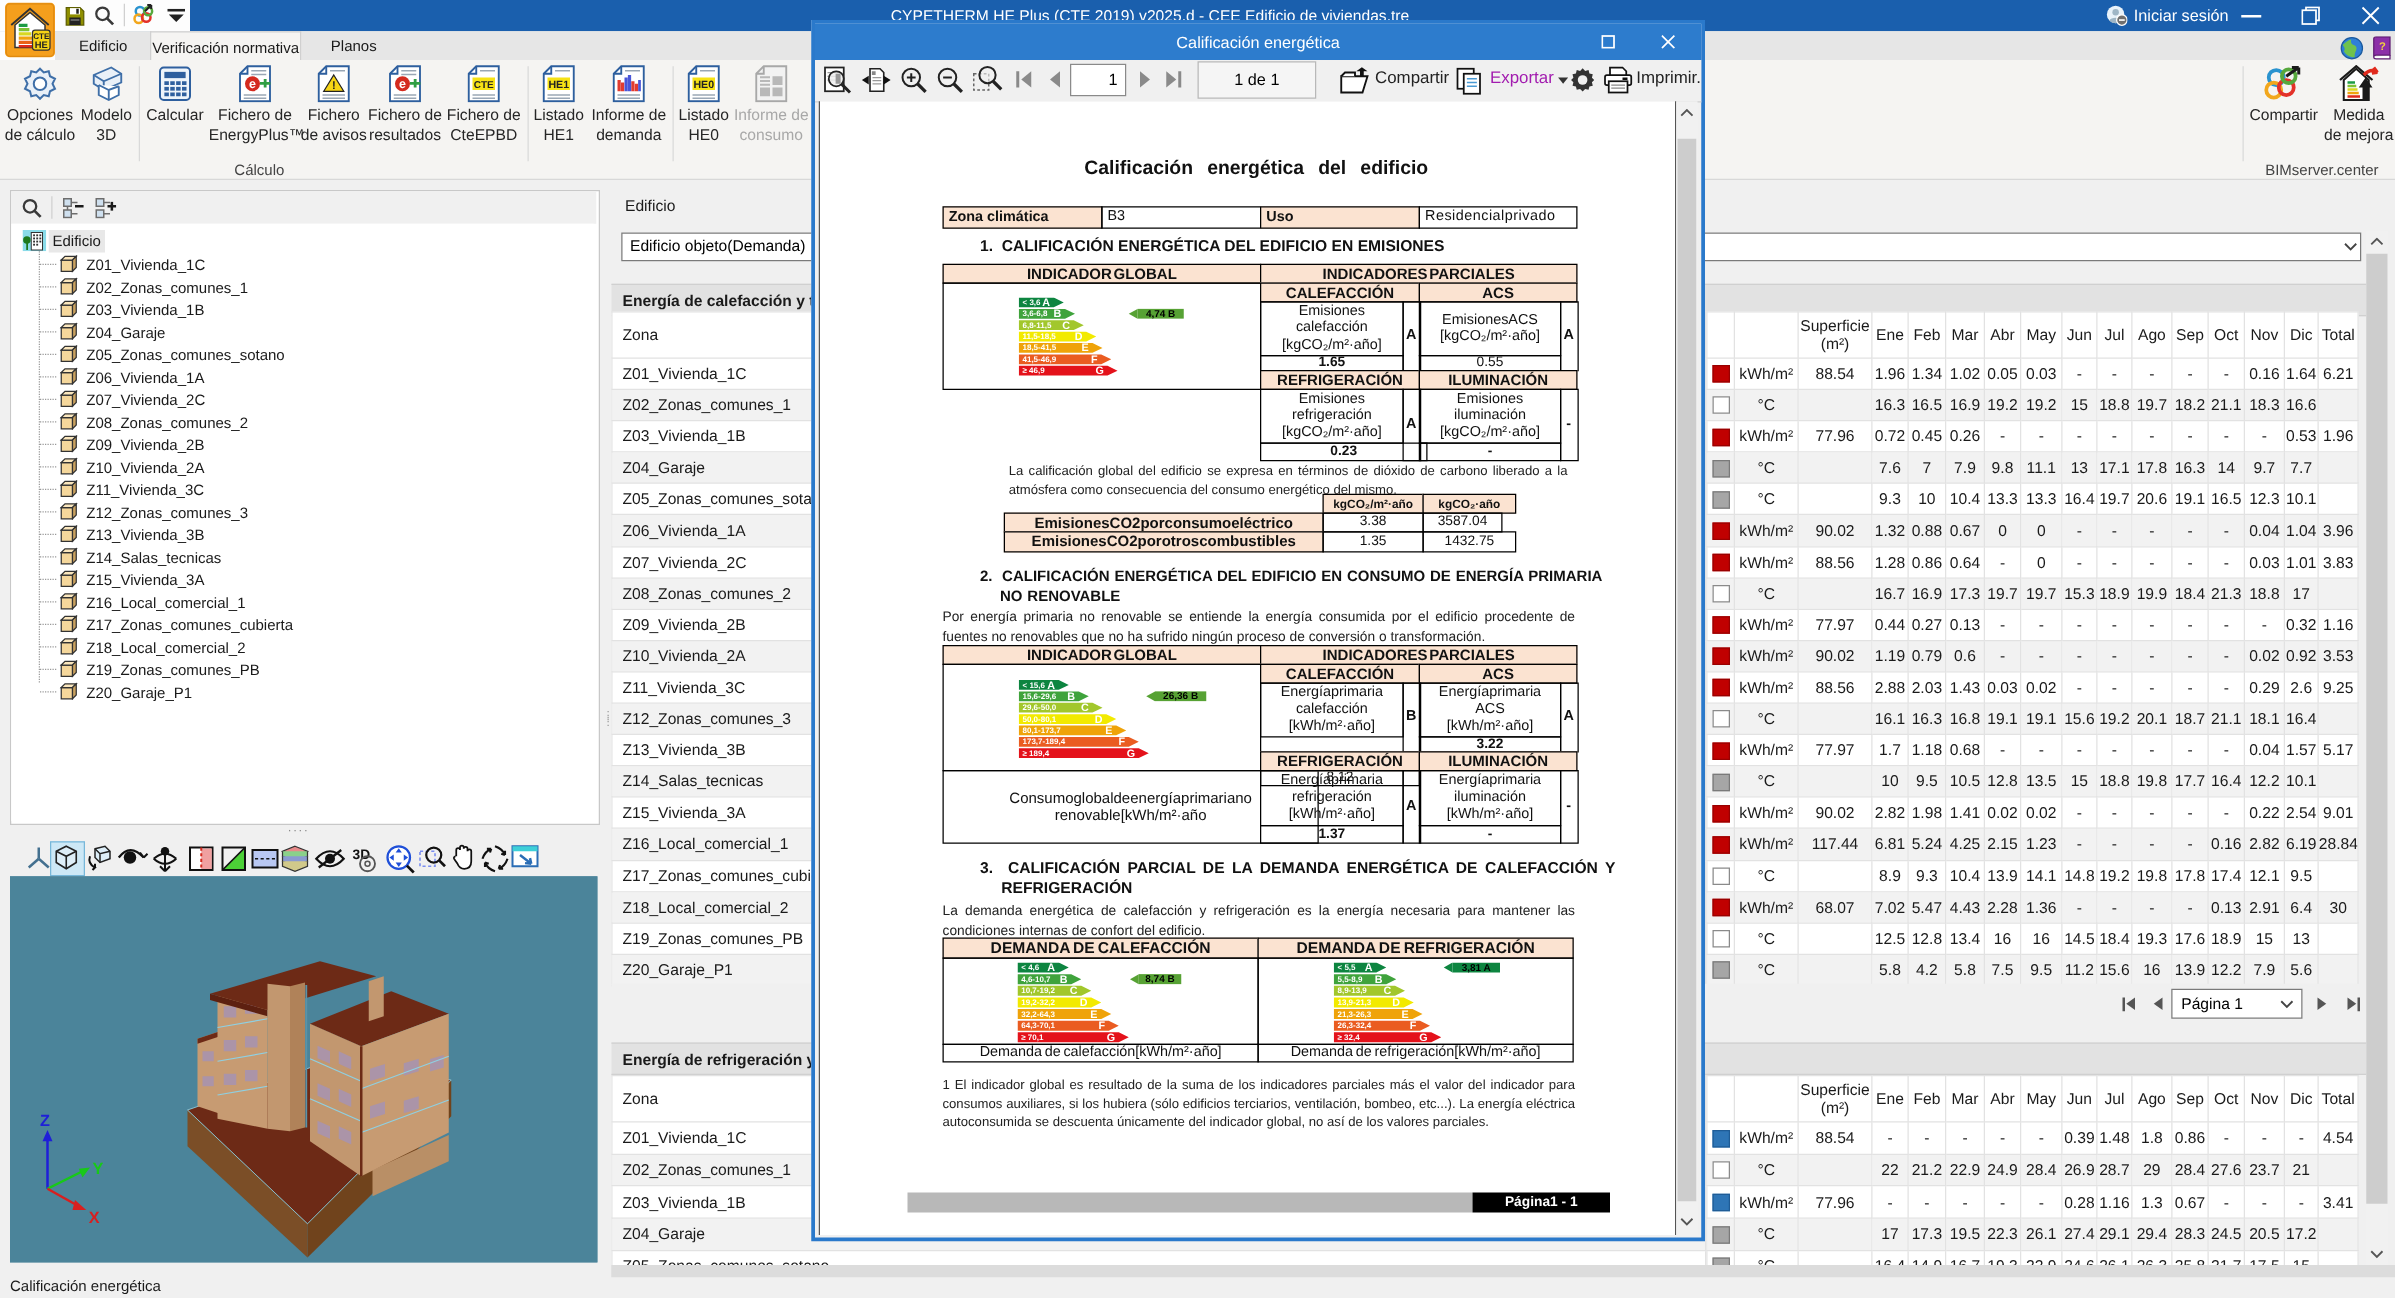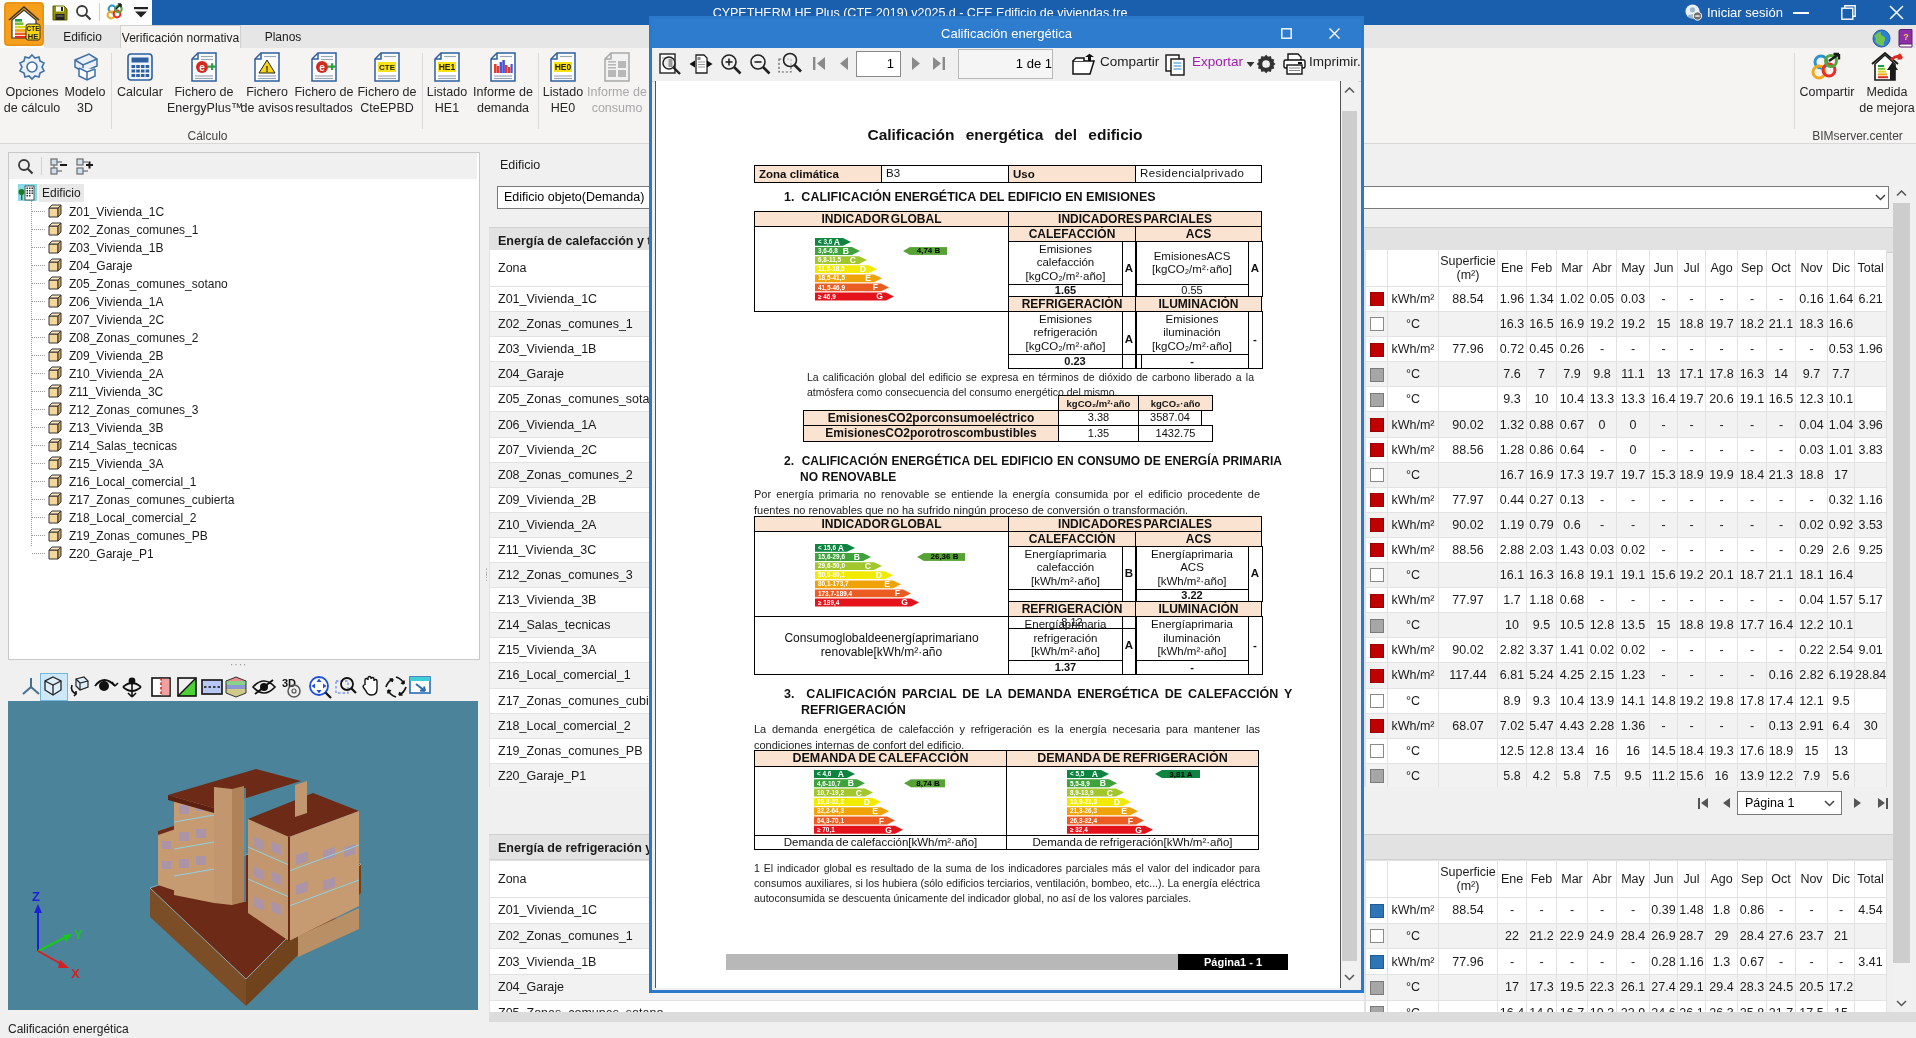"1 de 1" div.ab { text-align: right -> center }
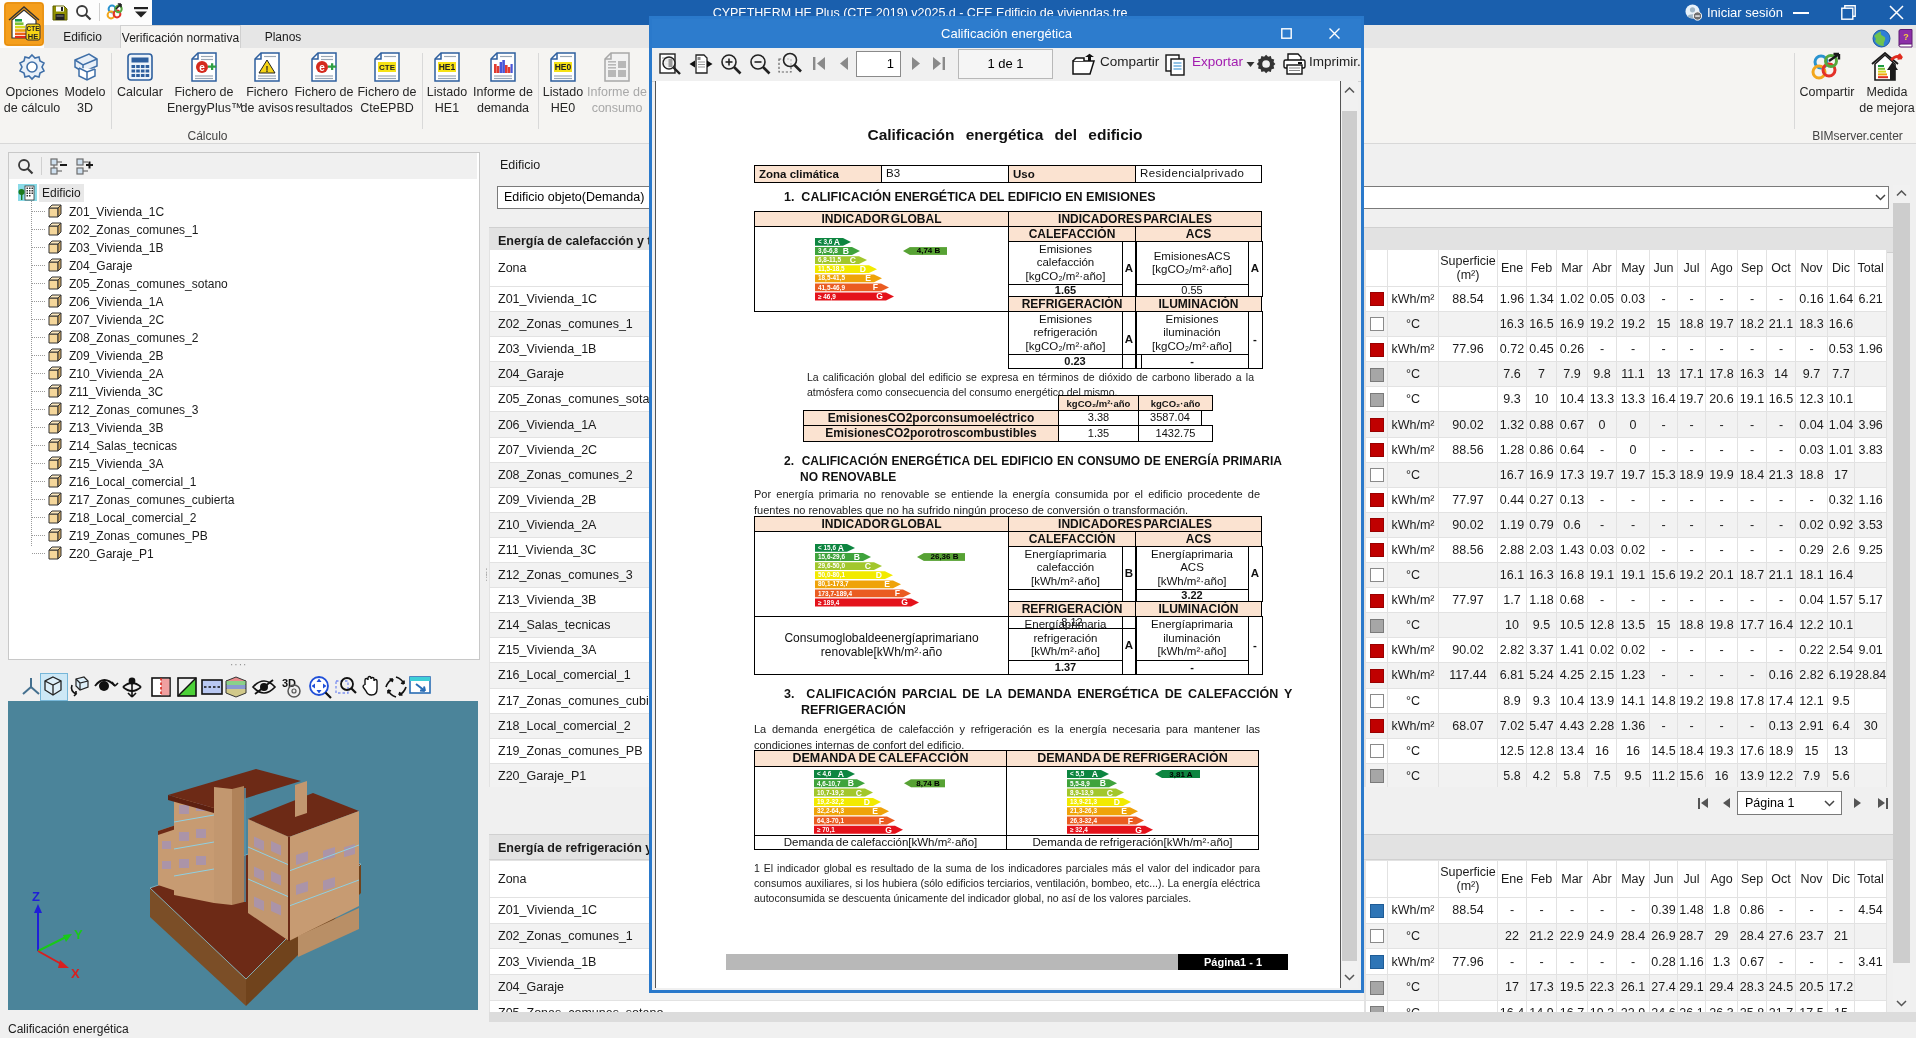"Consumoglobaldeenergíaprimariano" div.dc { width: 255px -> 301px }
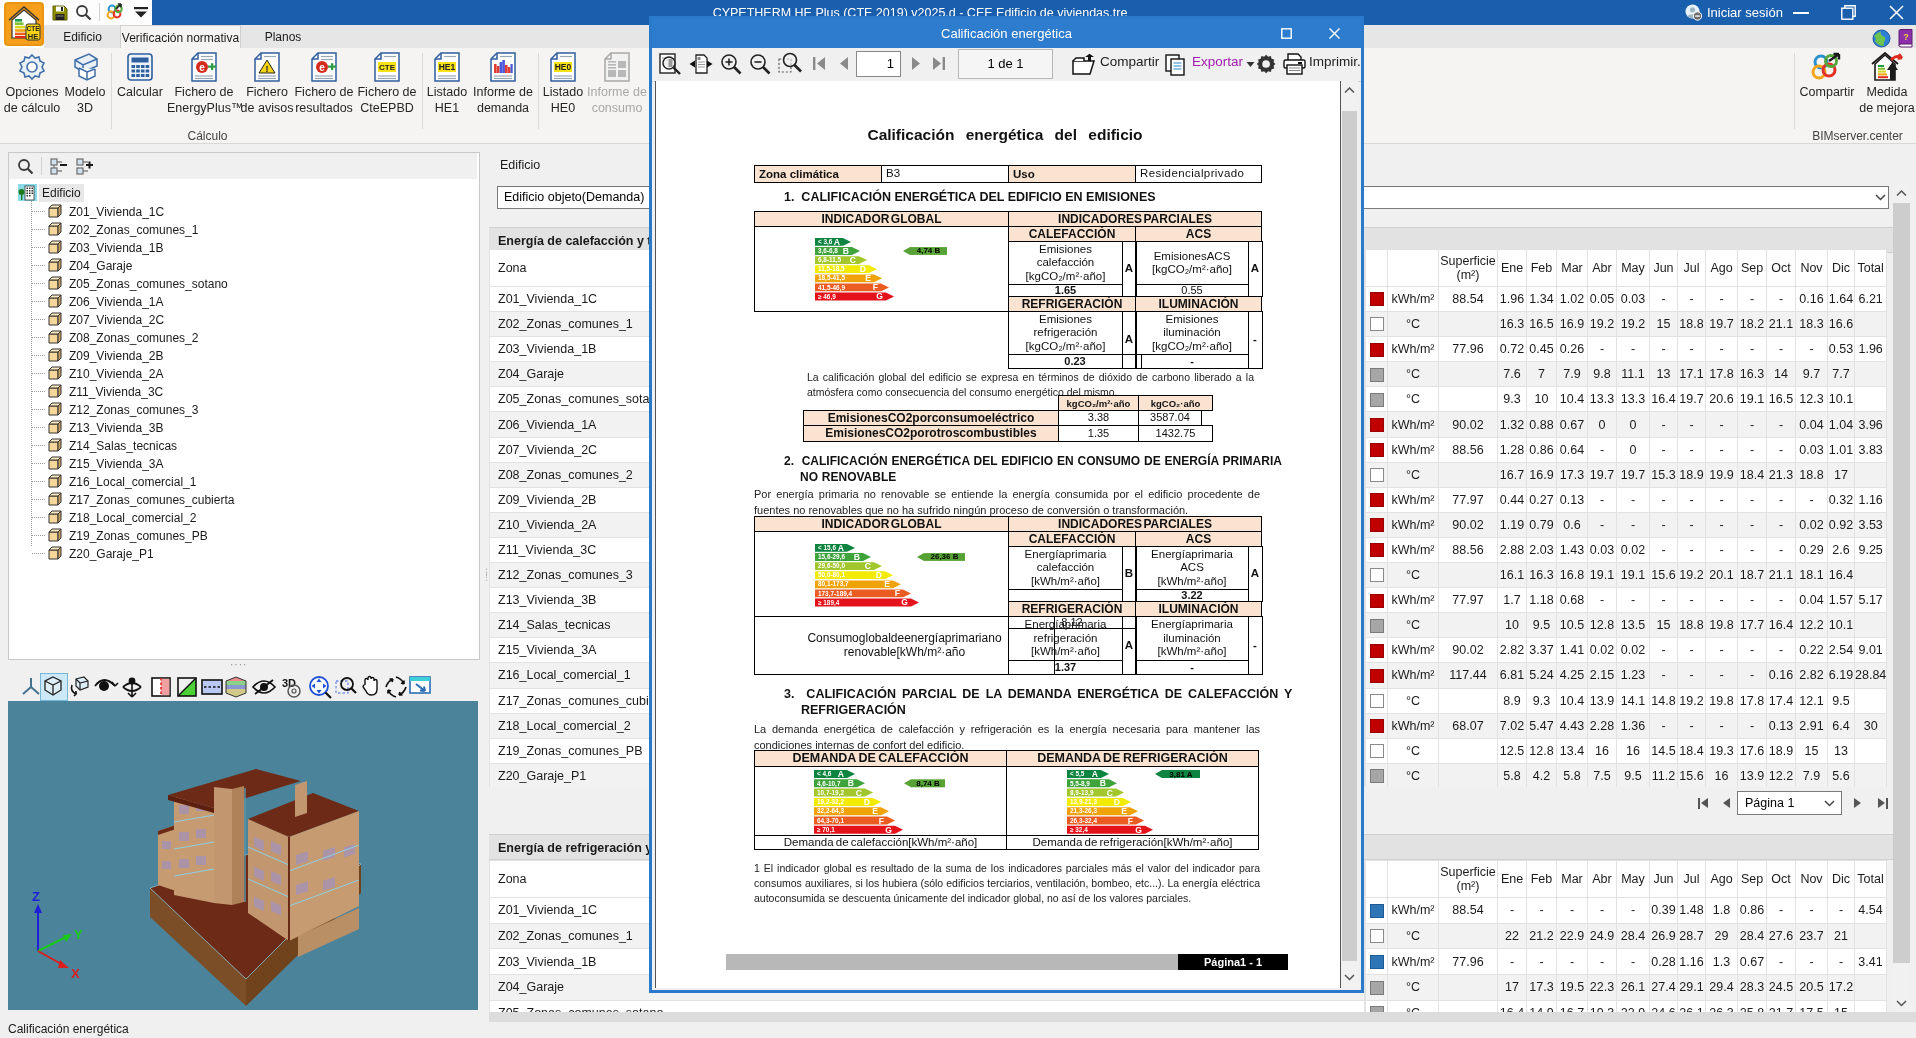"3.37" td { text: 3.37 -> 1.98 }
